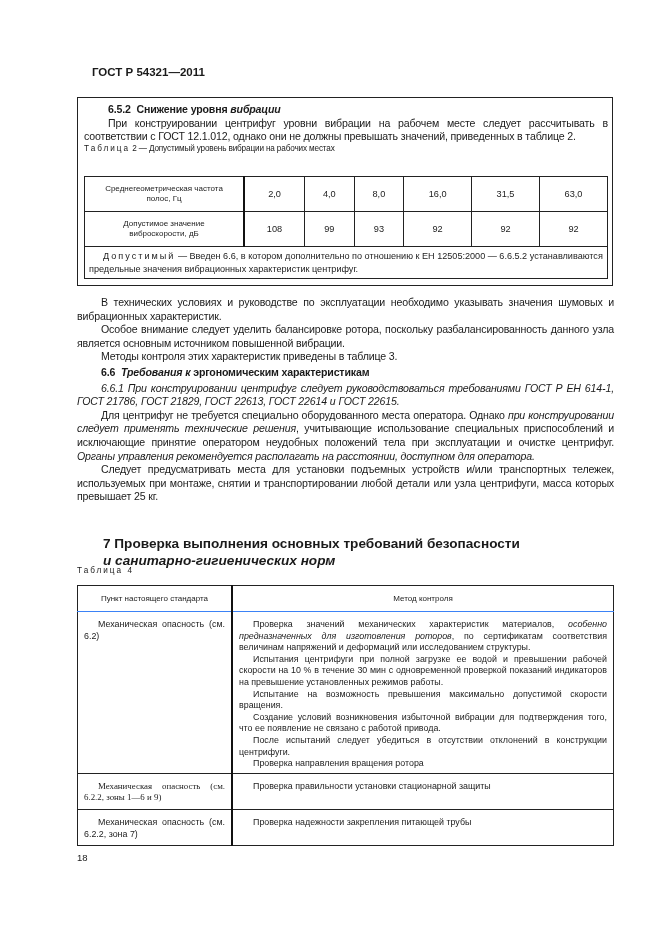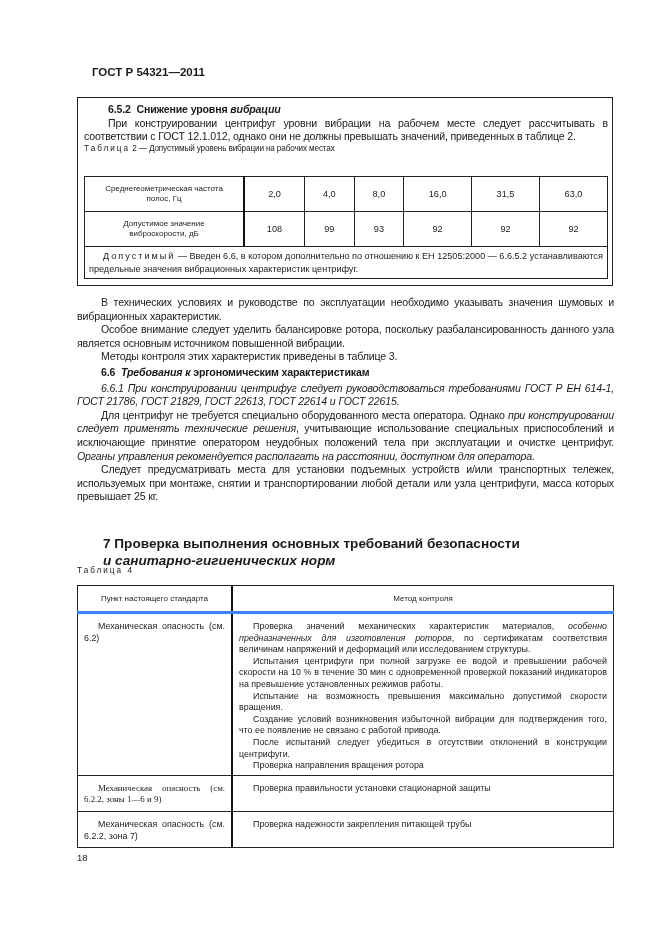"Пункт настоящего стандарта" .t3 tr.head td { border-bottom: 3px solid #3b82f6 -> 1px solid #3b82f6 }
